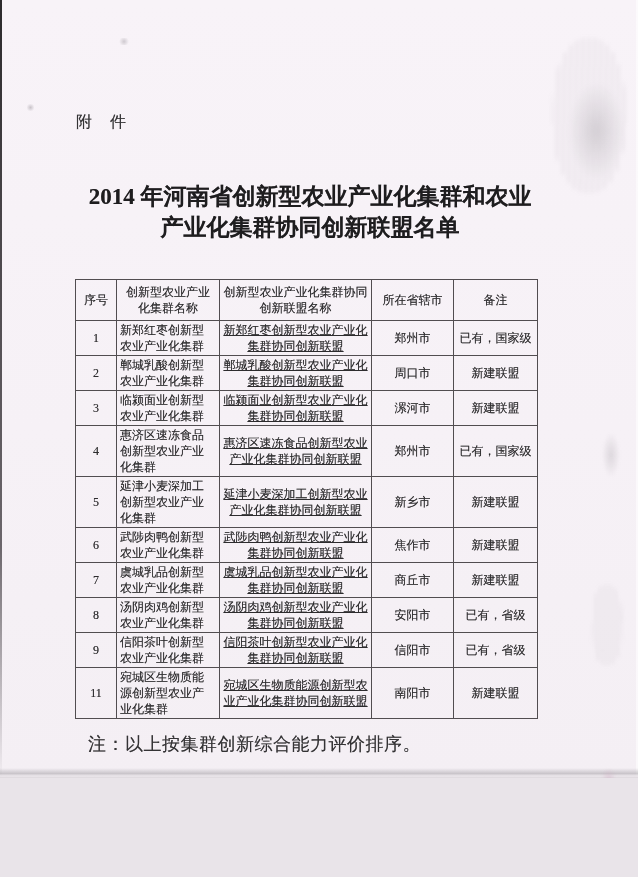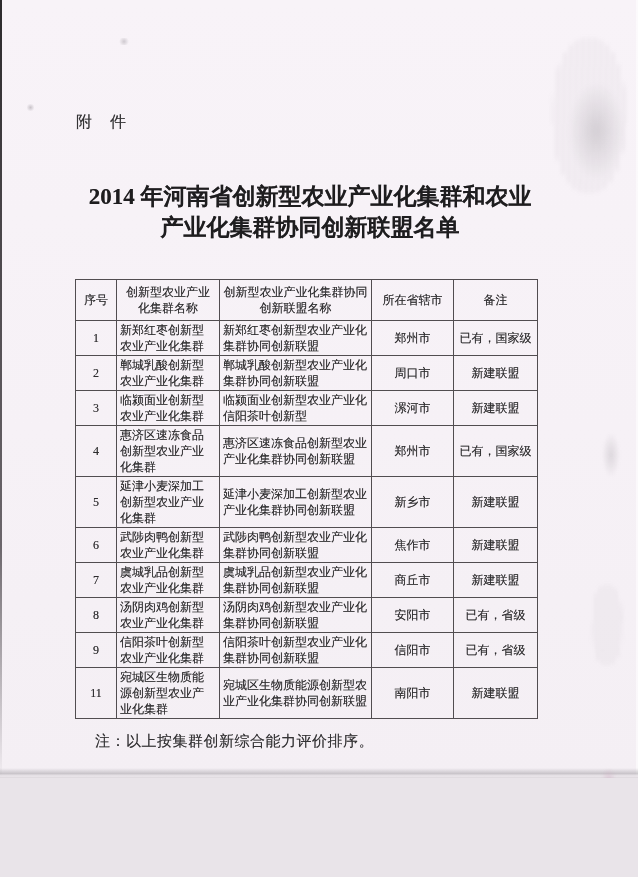"新郑红枣创新型农业产业化" td.c-alliance { text-align: left -> center; text-decoration: none -> underline }
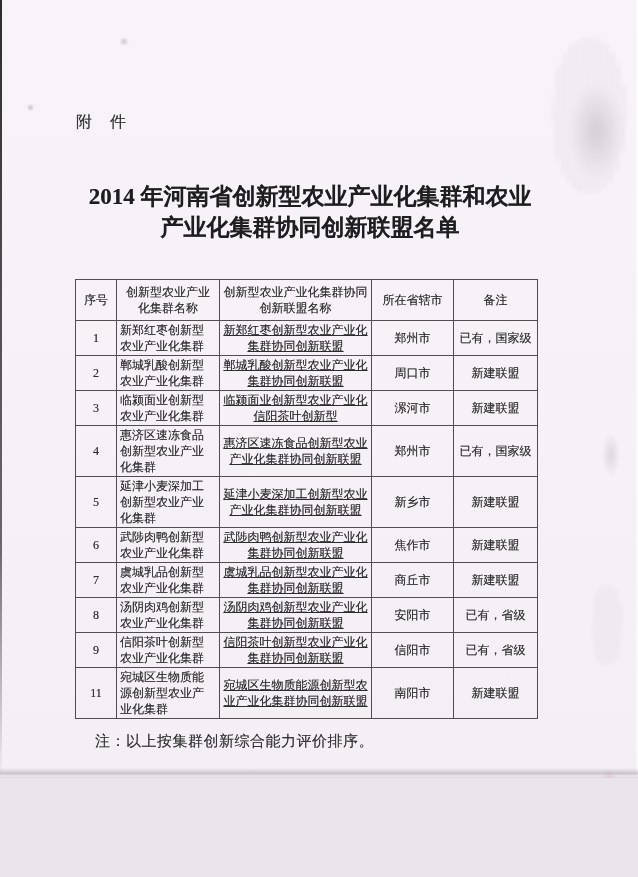"临颍面业创新型农业产业化" td.c-alliance { text: 信阳茶叶创新型 -> 集群协同创新联盟 }
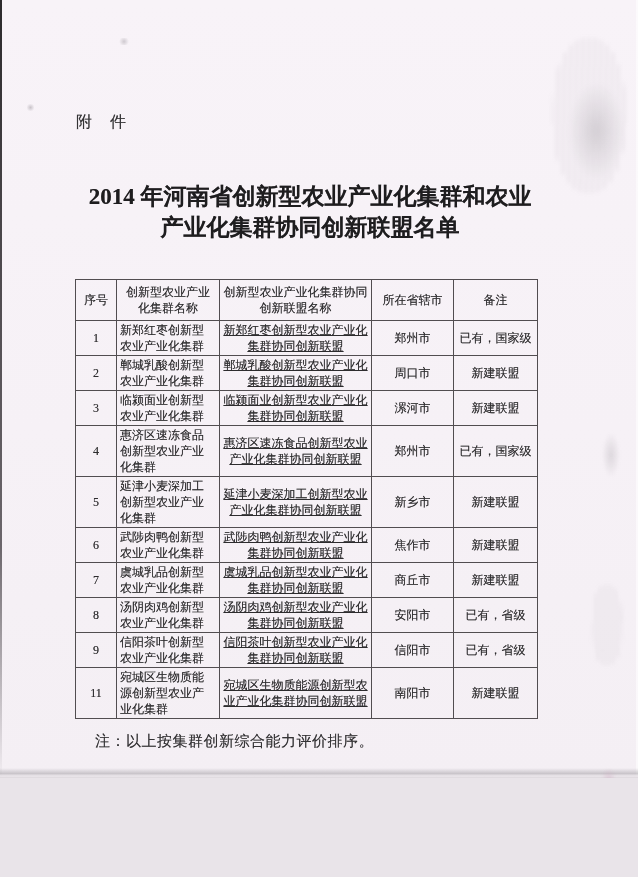"注：以上按集群创新综合能力评价排序。" .footnote { font-size: 15px -> 18px; left: 95px -> 88px }
